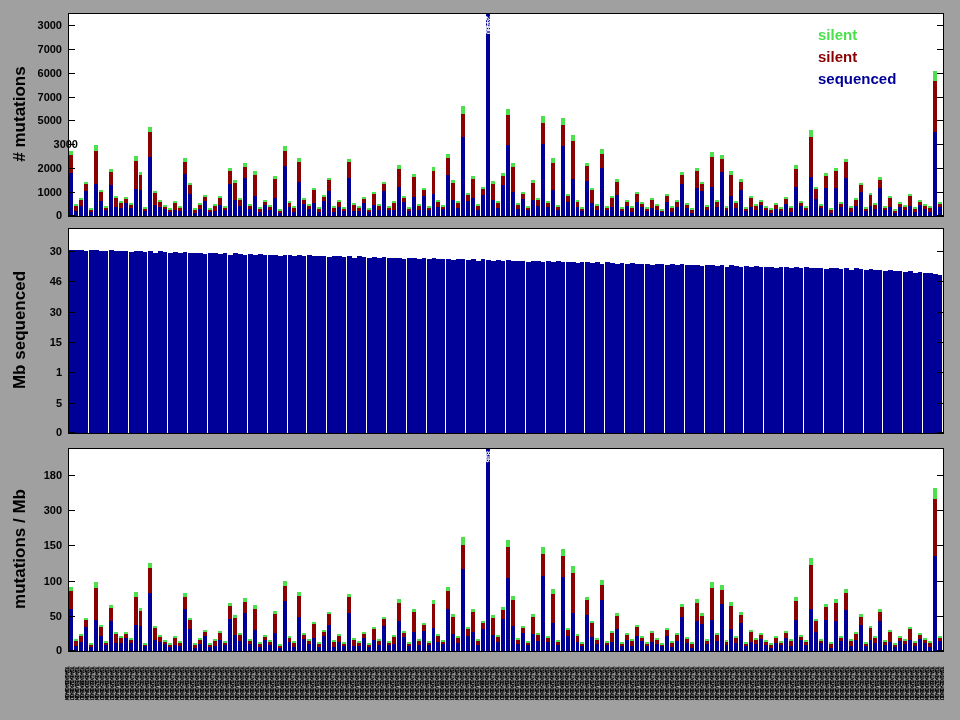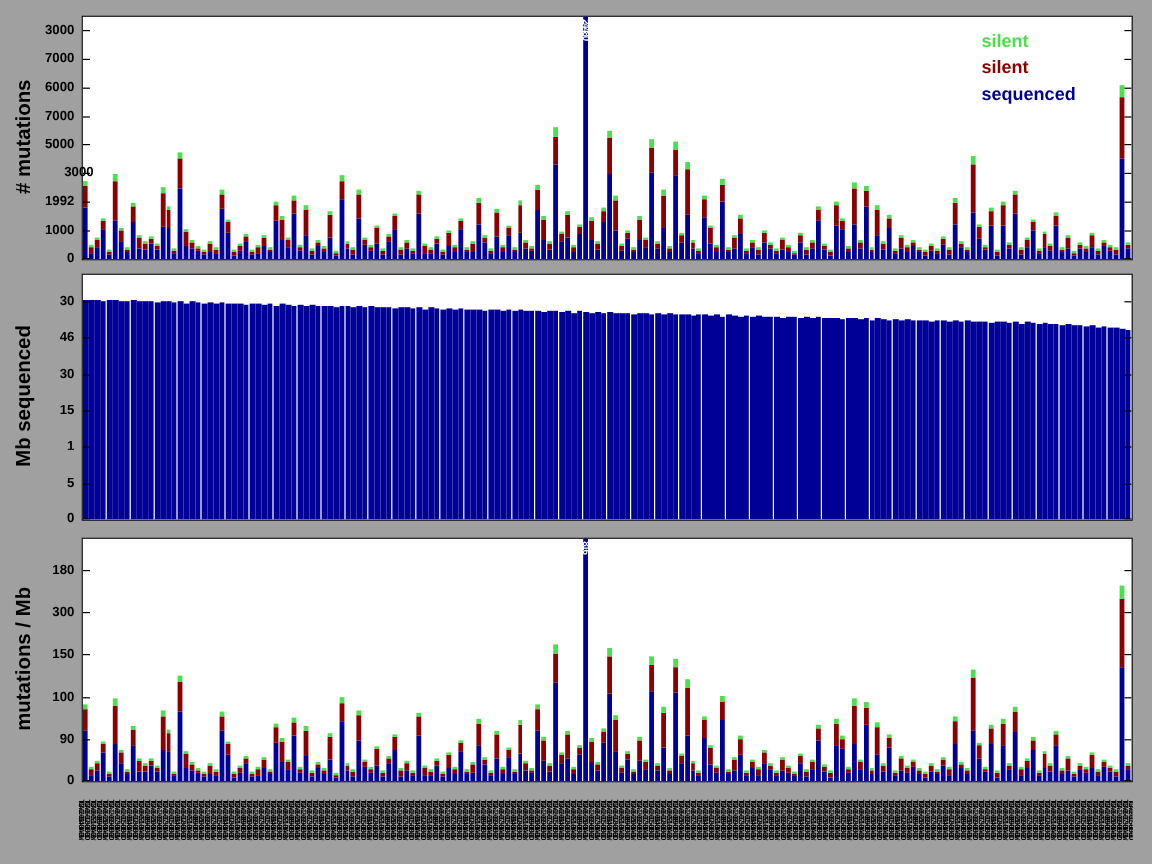"1992" div.ytick-label { text: 1992 -> 2000 }
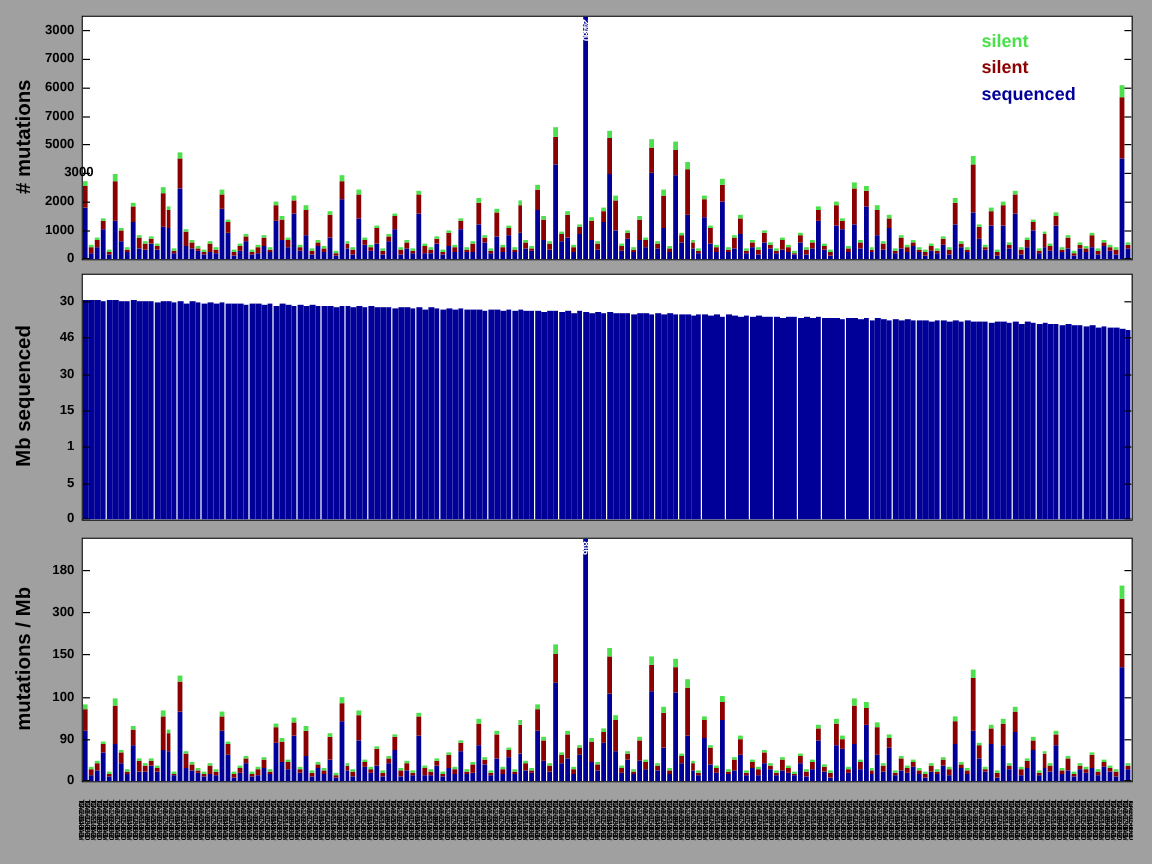"90" div.ytick-label { text: 90 -> 50 }
